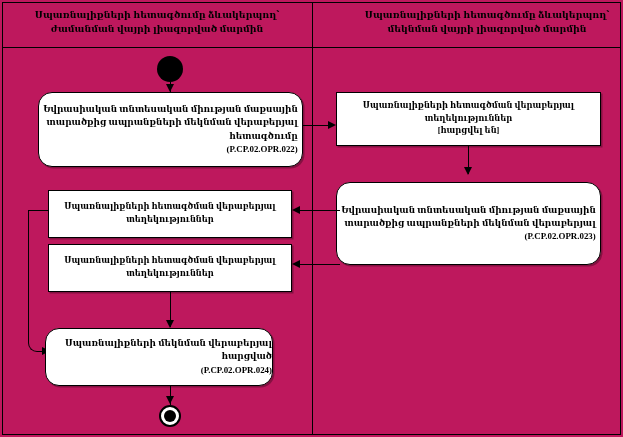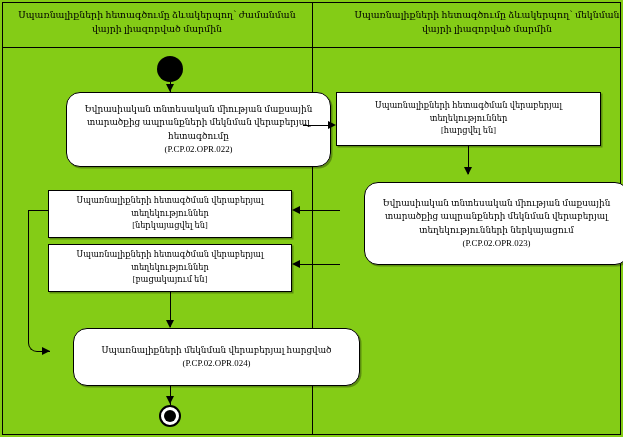"Սպառնալիքների հետագծումը ձևակերպող՝" #canvas { background: #84cc16 -> #be185d; font-weight: none -> bold }
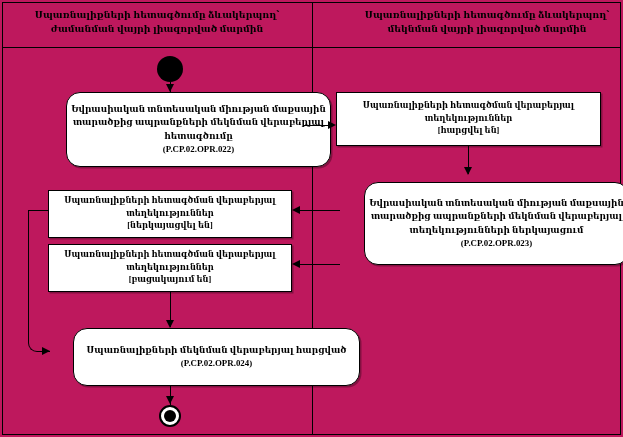"Եվրասիական տնտեսական միության մաքսային" .activity { margin-left: 28px -> none; text-align: center -> right }
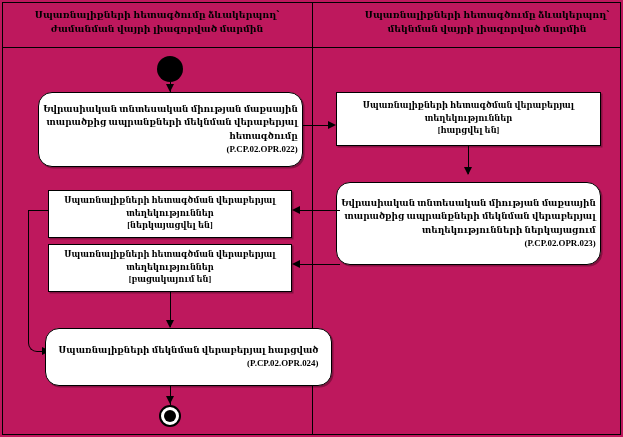"[ներկայացվել են]" span.txt { html: <span>[ներկայացվել են]</span> -> none }
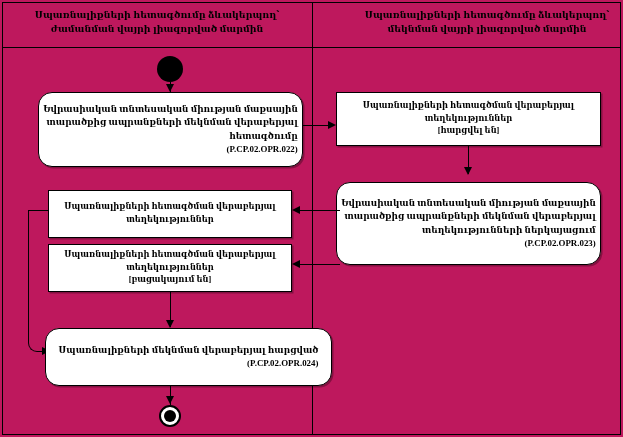"տեղեկությունների ներկայացում" span.txt { html: <span>տեղեկությունների ներկայացում</span> -> none }
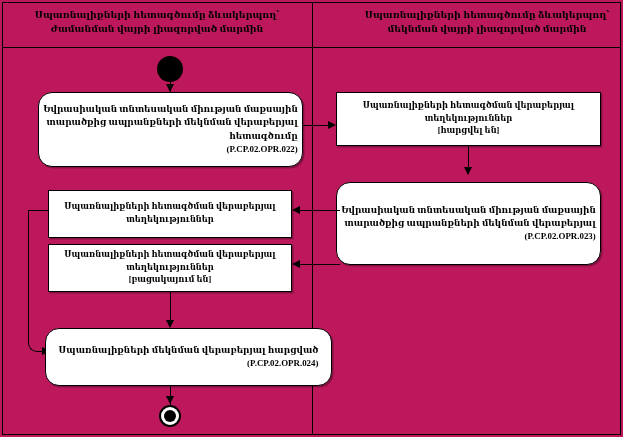"[բացակայում են]" span.txt { html: <span>[բացակայում են]</span> -> none }
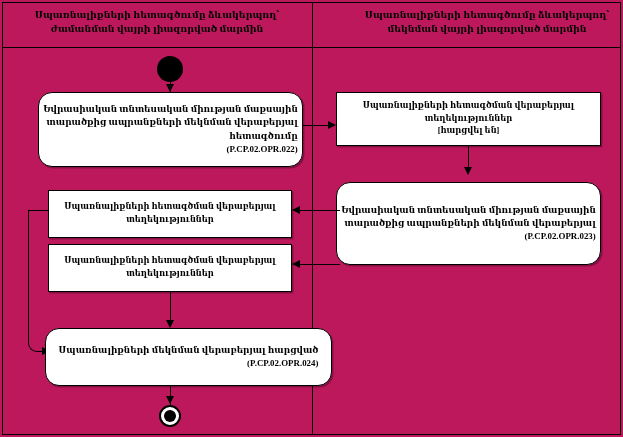"Սպառնալիքների մեկնման վերաբերյալ հարցված" div.activity { width: 287px -> 228px }
